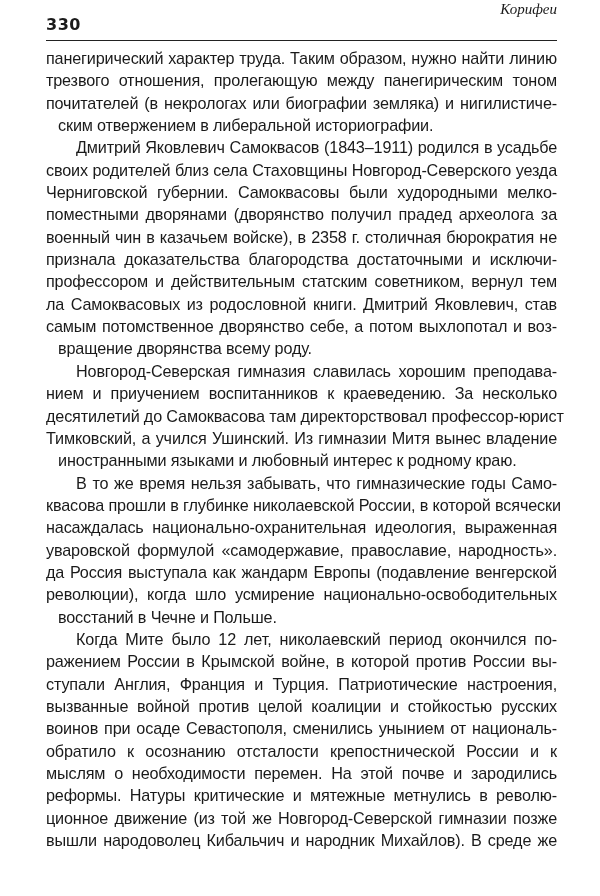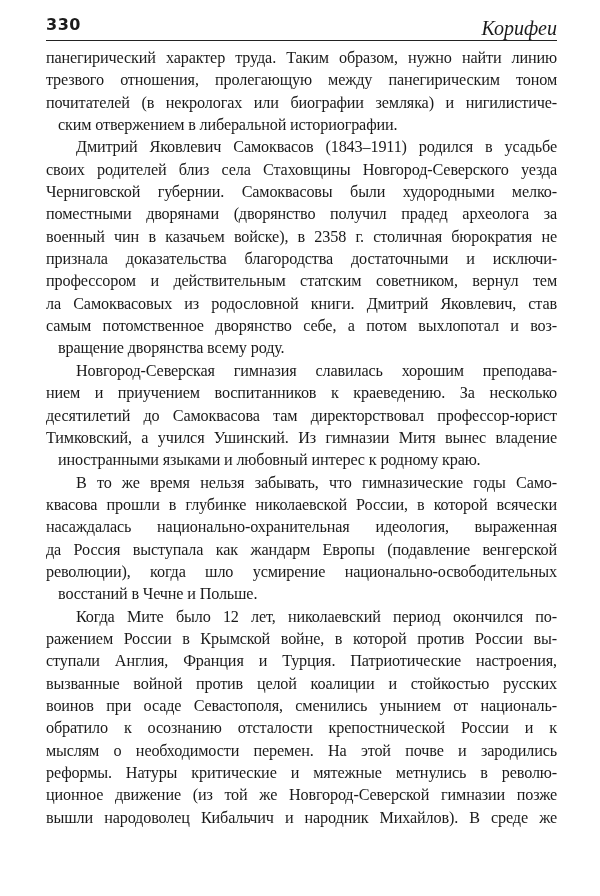"Корифеи" .section-title { font-size: 20px -> 15px; top: 17px -> 1px }
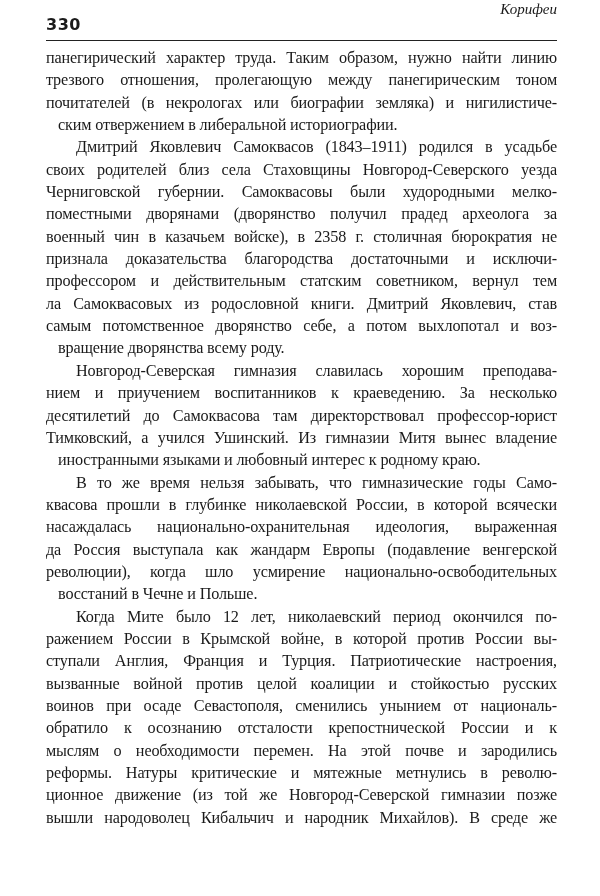"панегирический характер труда. Таким" .line { font-family: Liberation Serif, serif -> Liberation Sans, sans-serif }
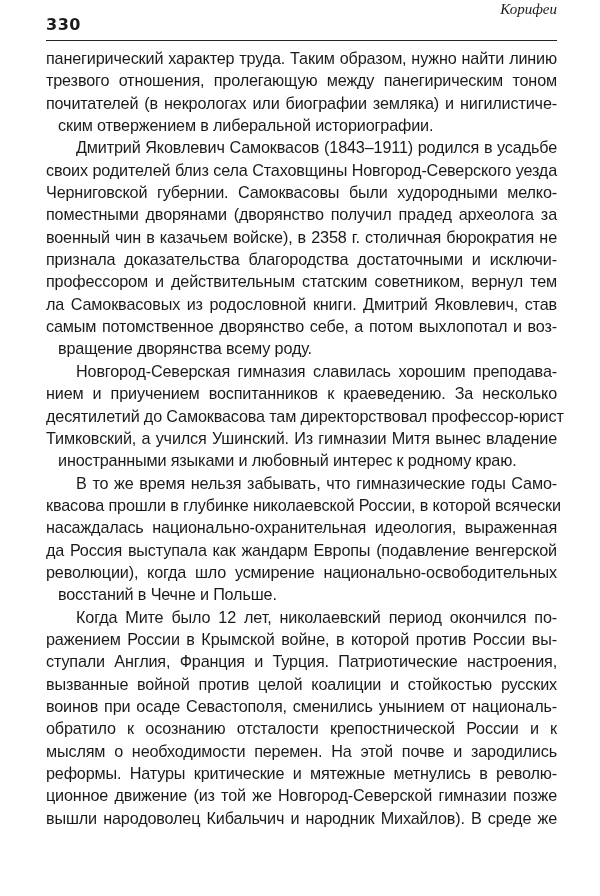"уваровской формулой «самодержавие," span.line { html: none -> <span>уваровской формулой «самодержавие, православие, народность».</span> }
